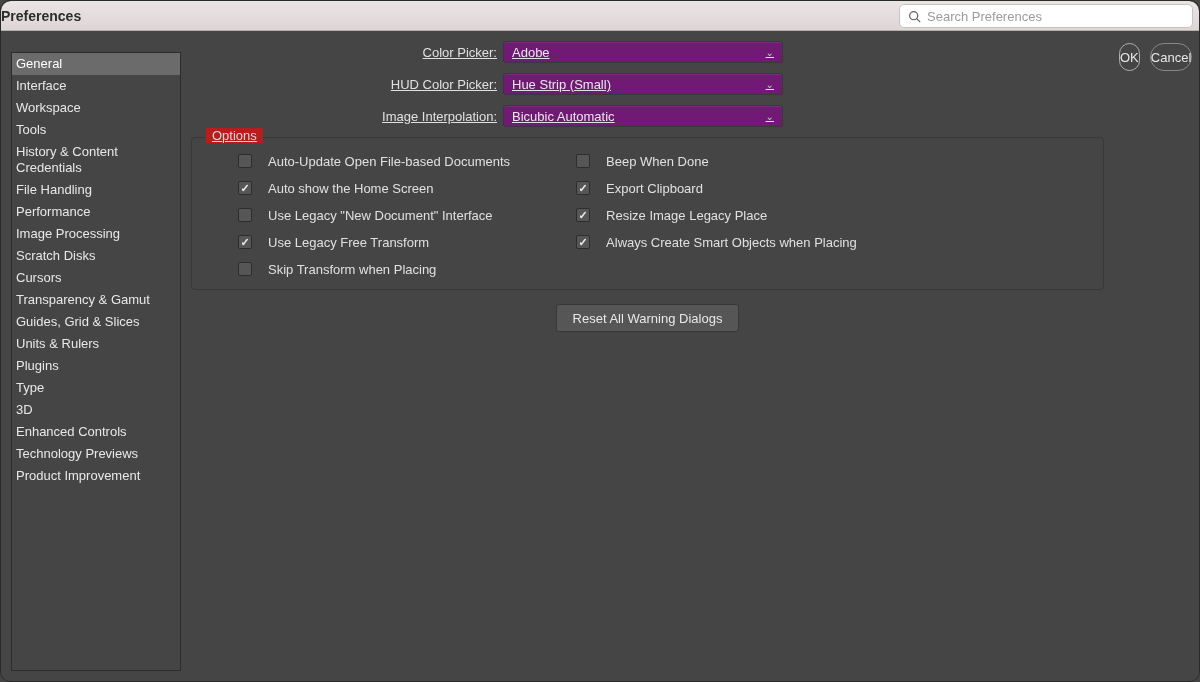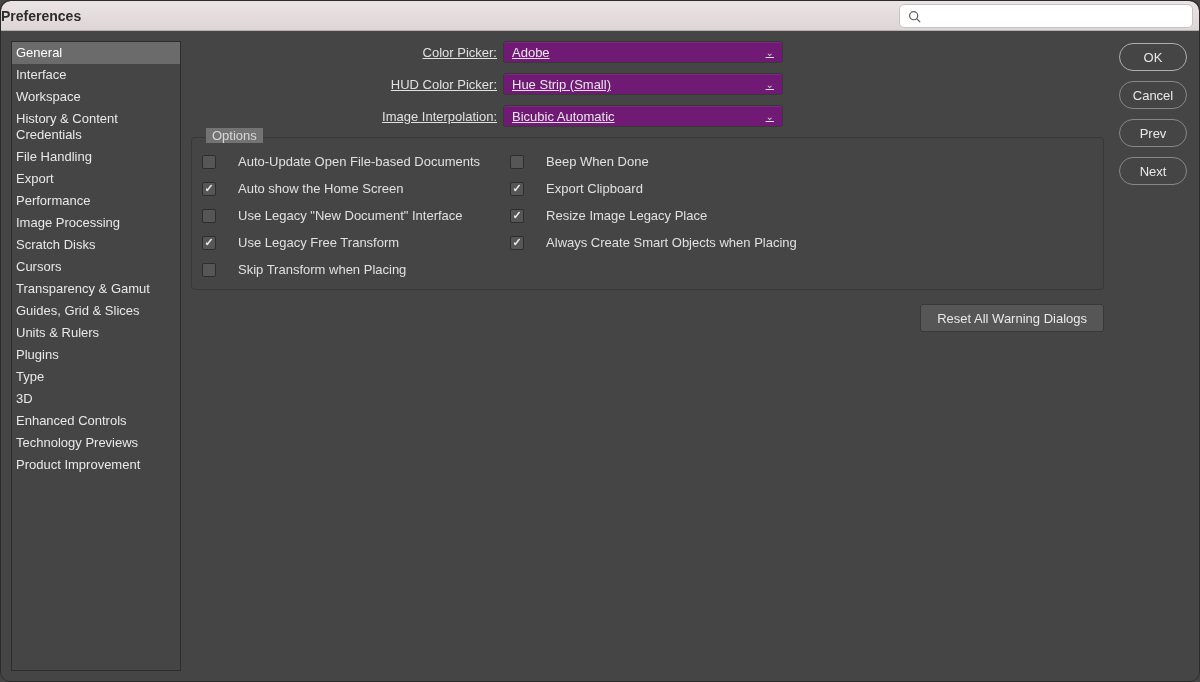"Search Preferences" input.search-input { html: none -> <input> }
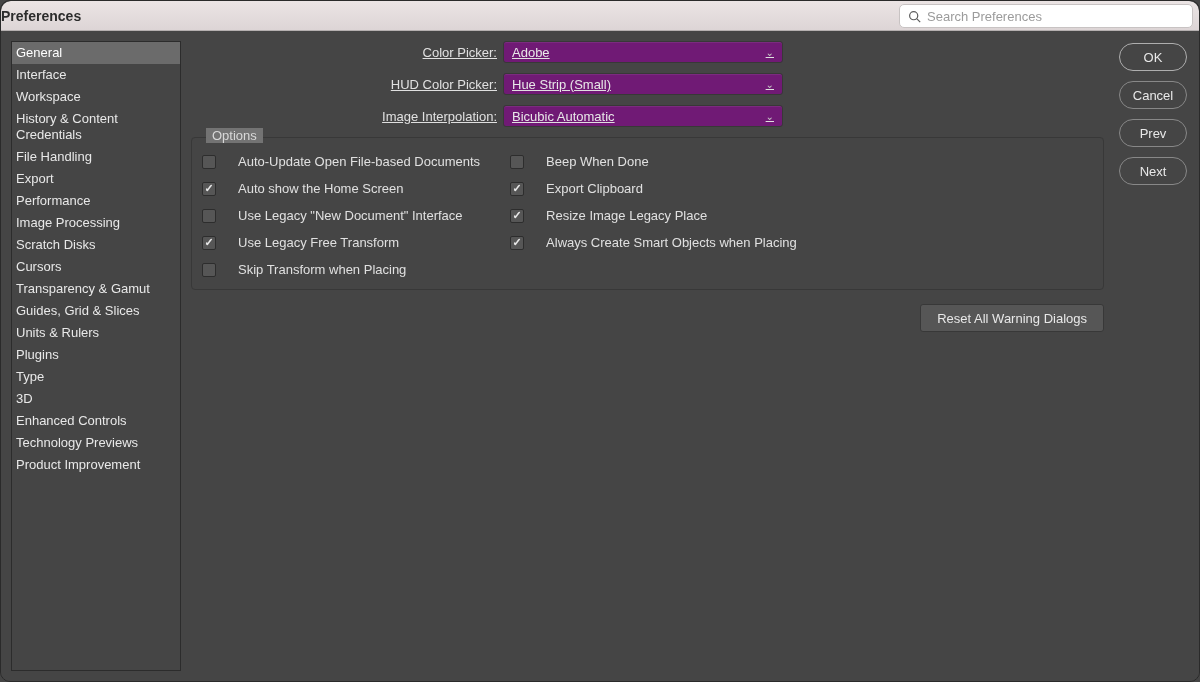"General" .sidebar { margin-top: none -> 11px }
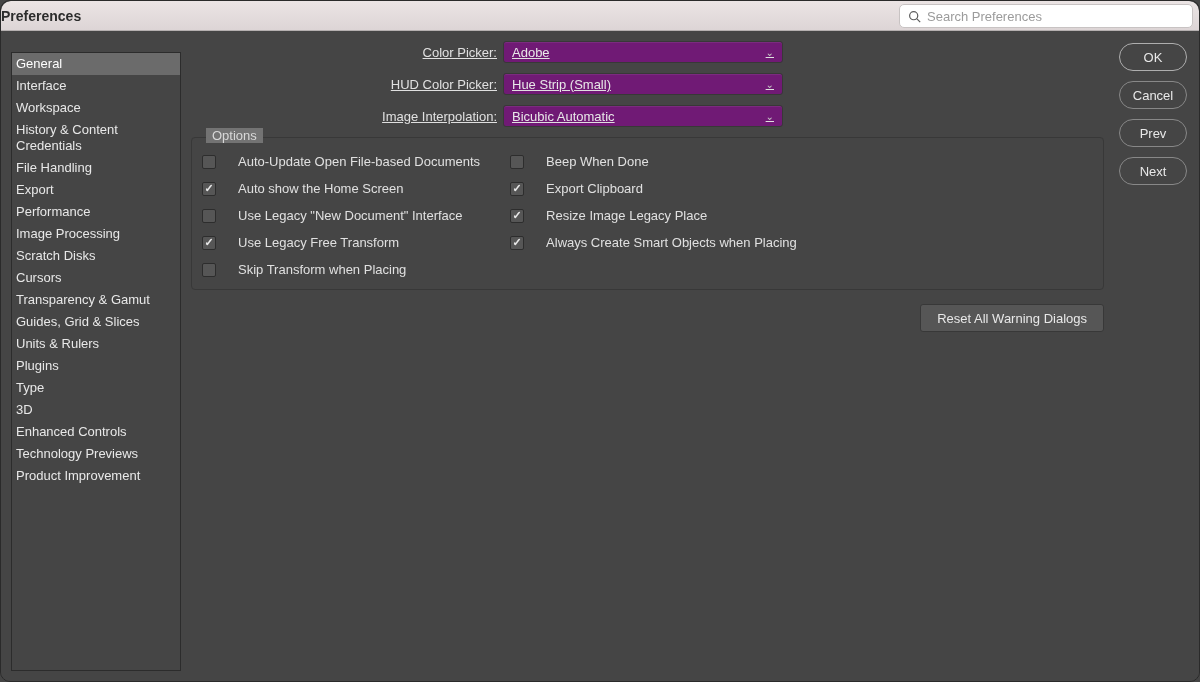"OK" .button-col { flex-direction: column -> none }
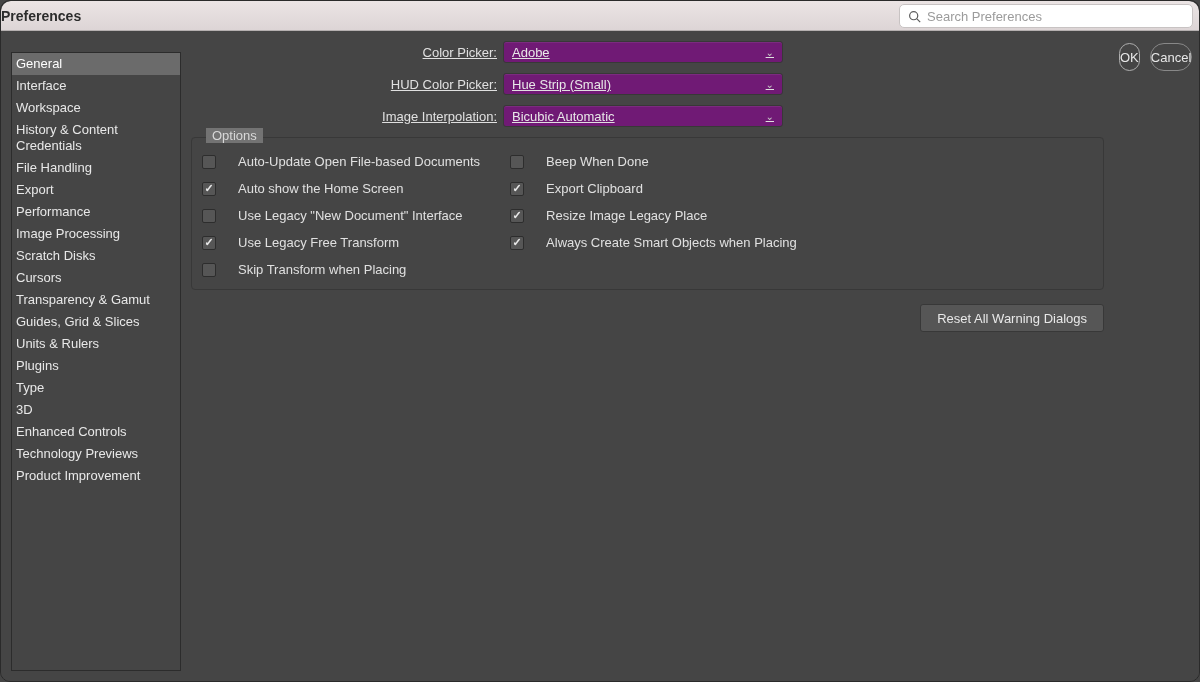"Tools" div.sidebar-item { html: none -> <div>Tools</div> }
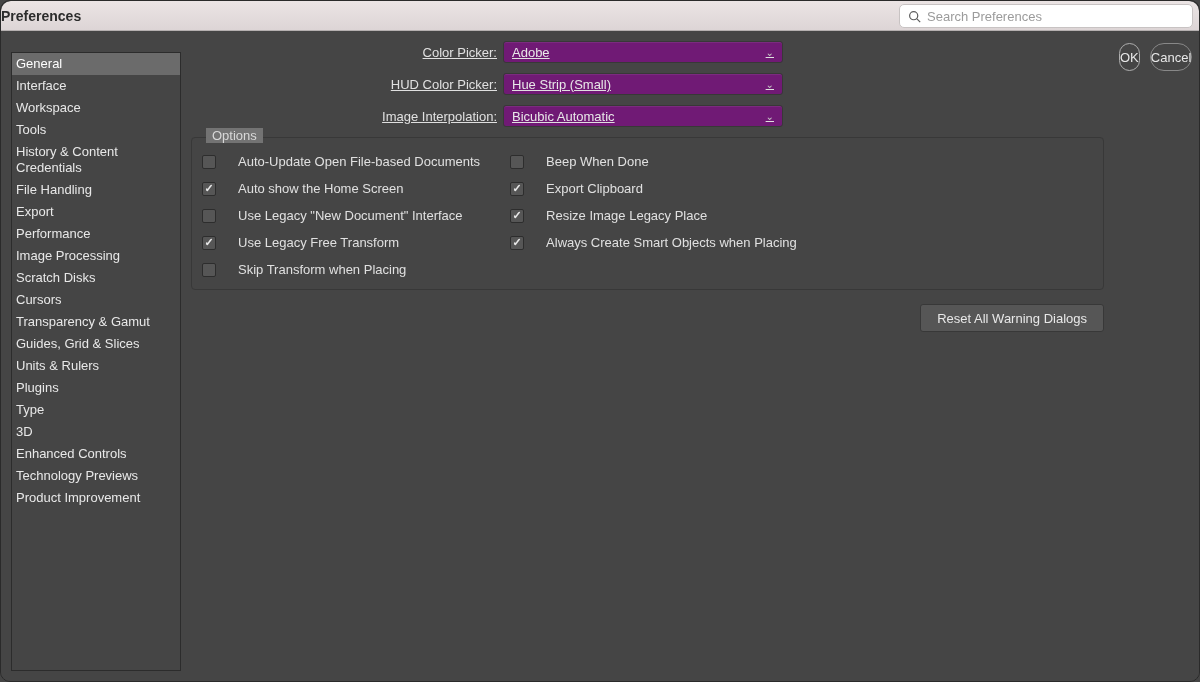"Options" .options-legend { background: #737373 -> #b91c1c; text-decoration: none -> underline }
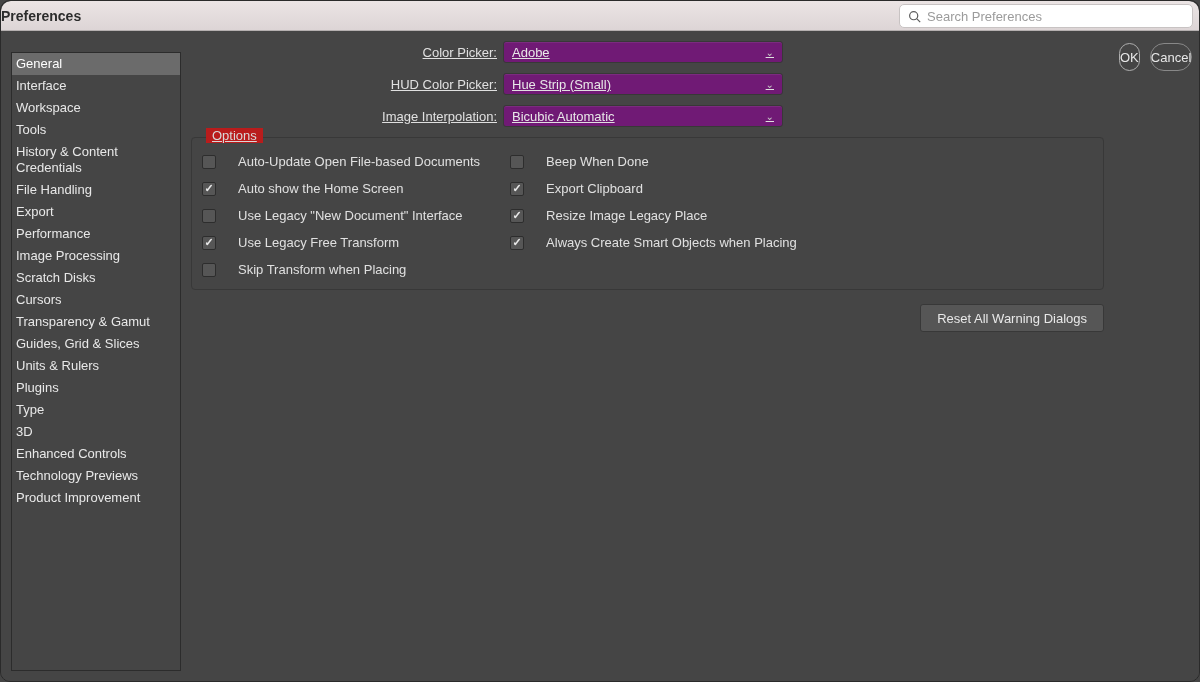"Auto-Update Open File-based Documents" .checkbox-row { align-items: center -> none; gap: 22px -> 16px; margin-left: none -> 36px }
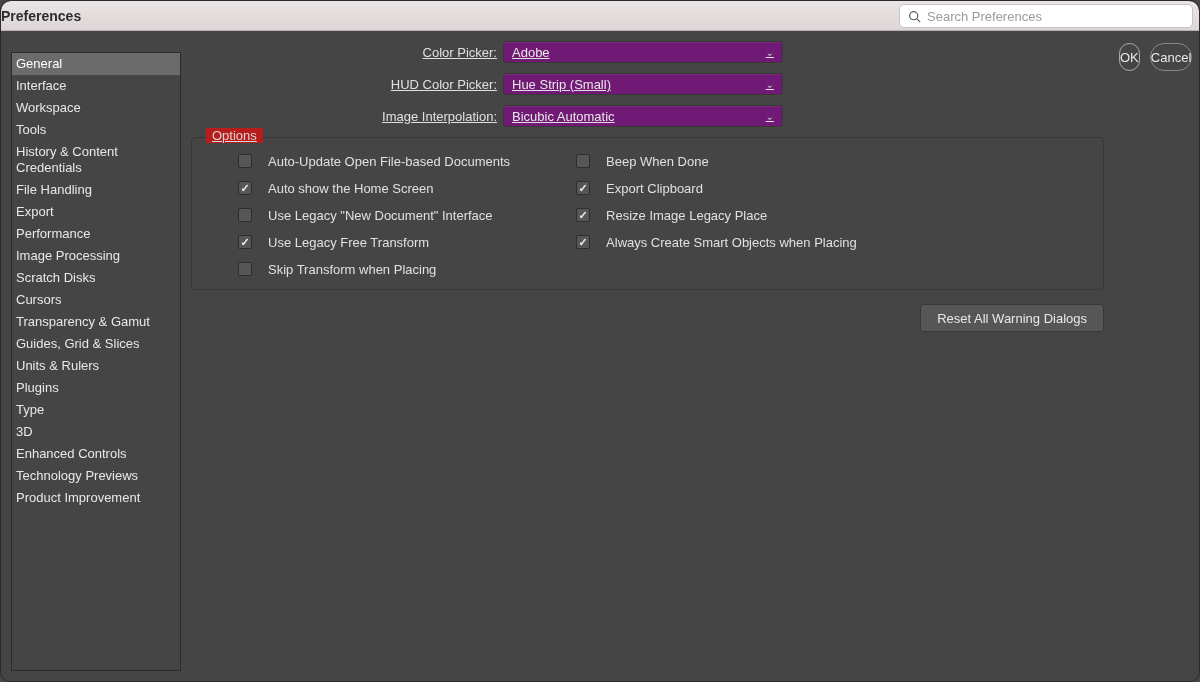"Export" div.sidebar-item { html: <div>Export</div> -> none }
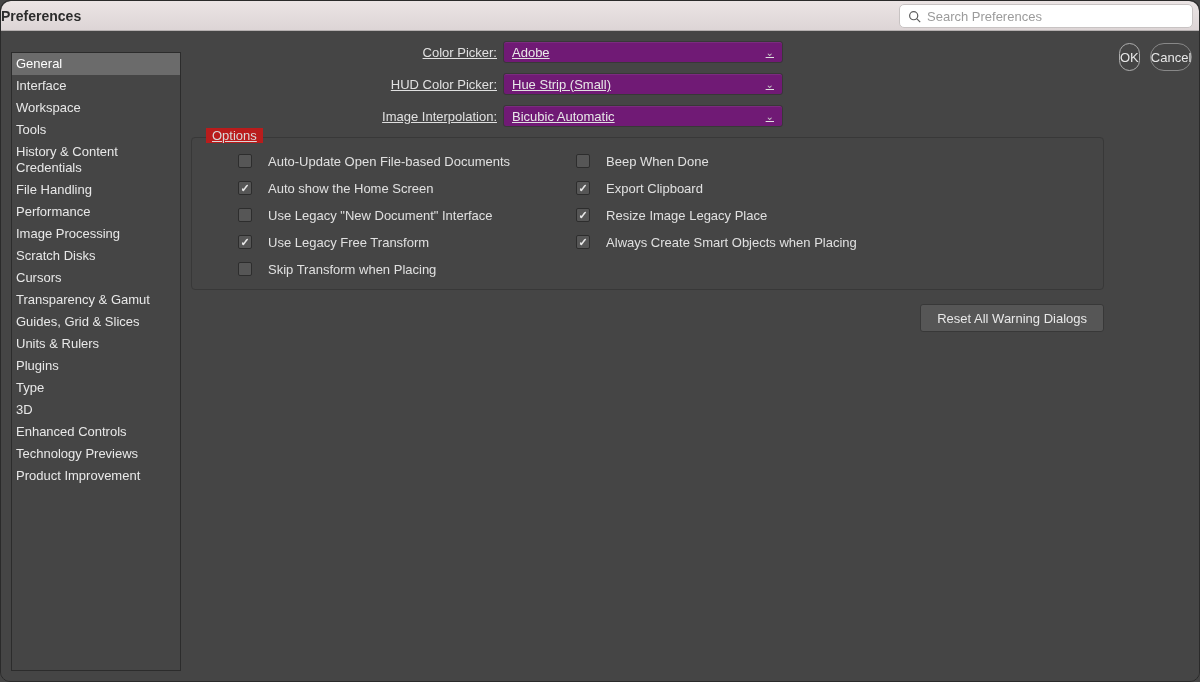"Reset All Warning Dialogs" .reset-row { justify-content: flex-end -> center }
